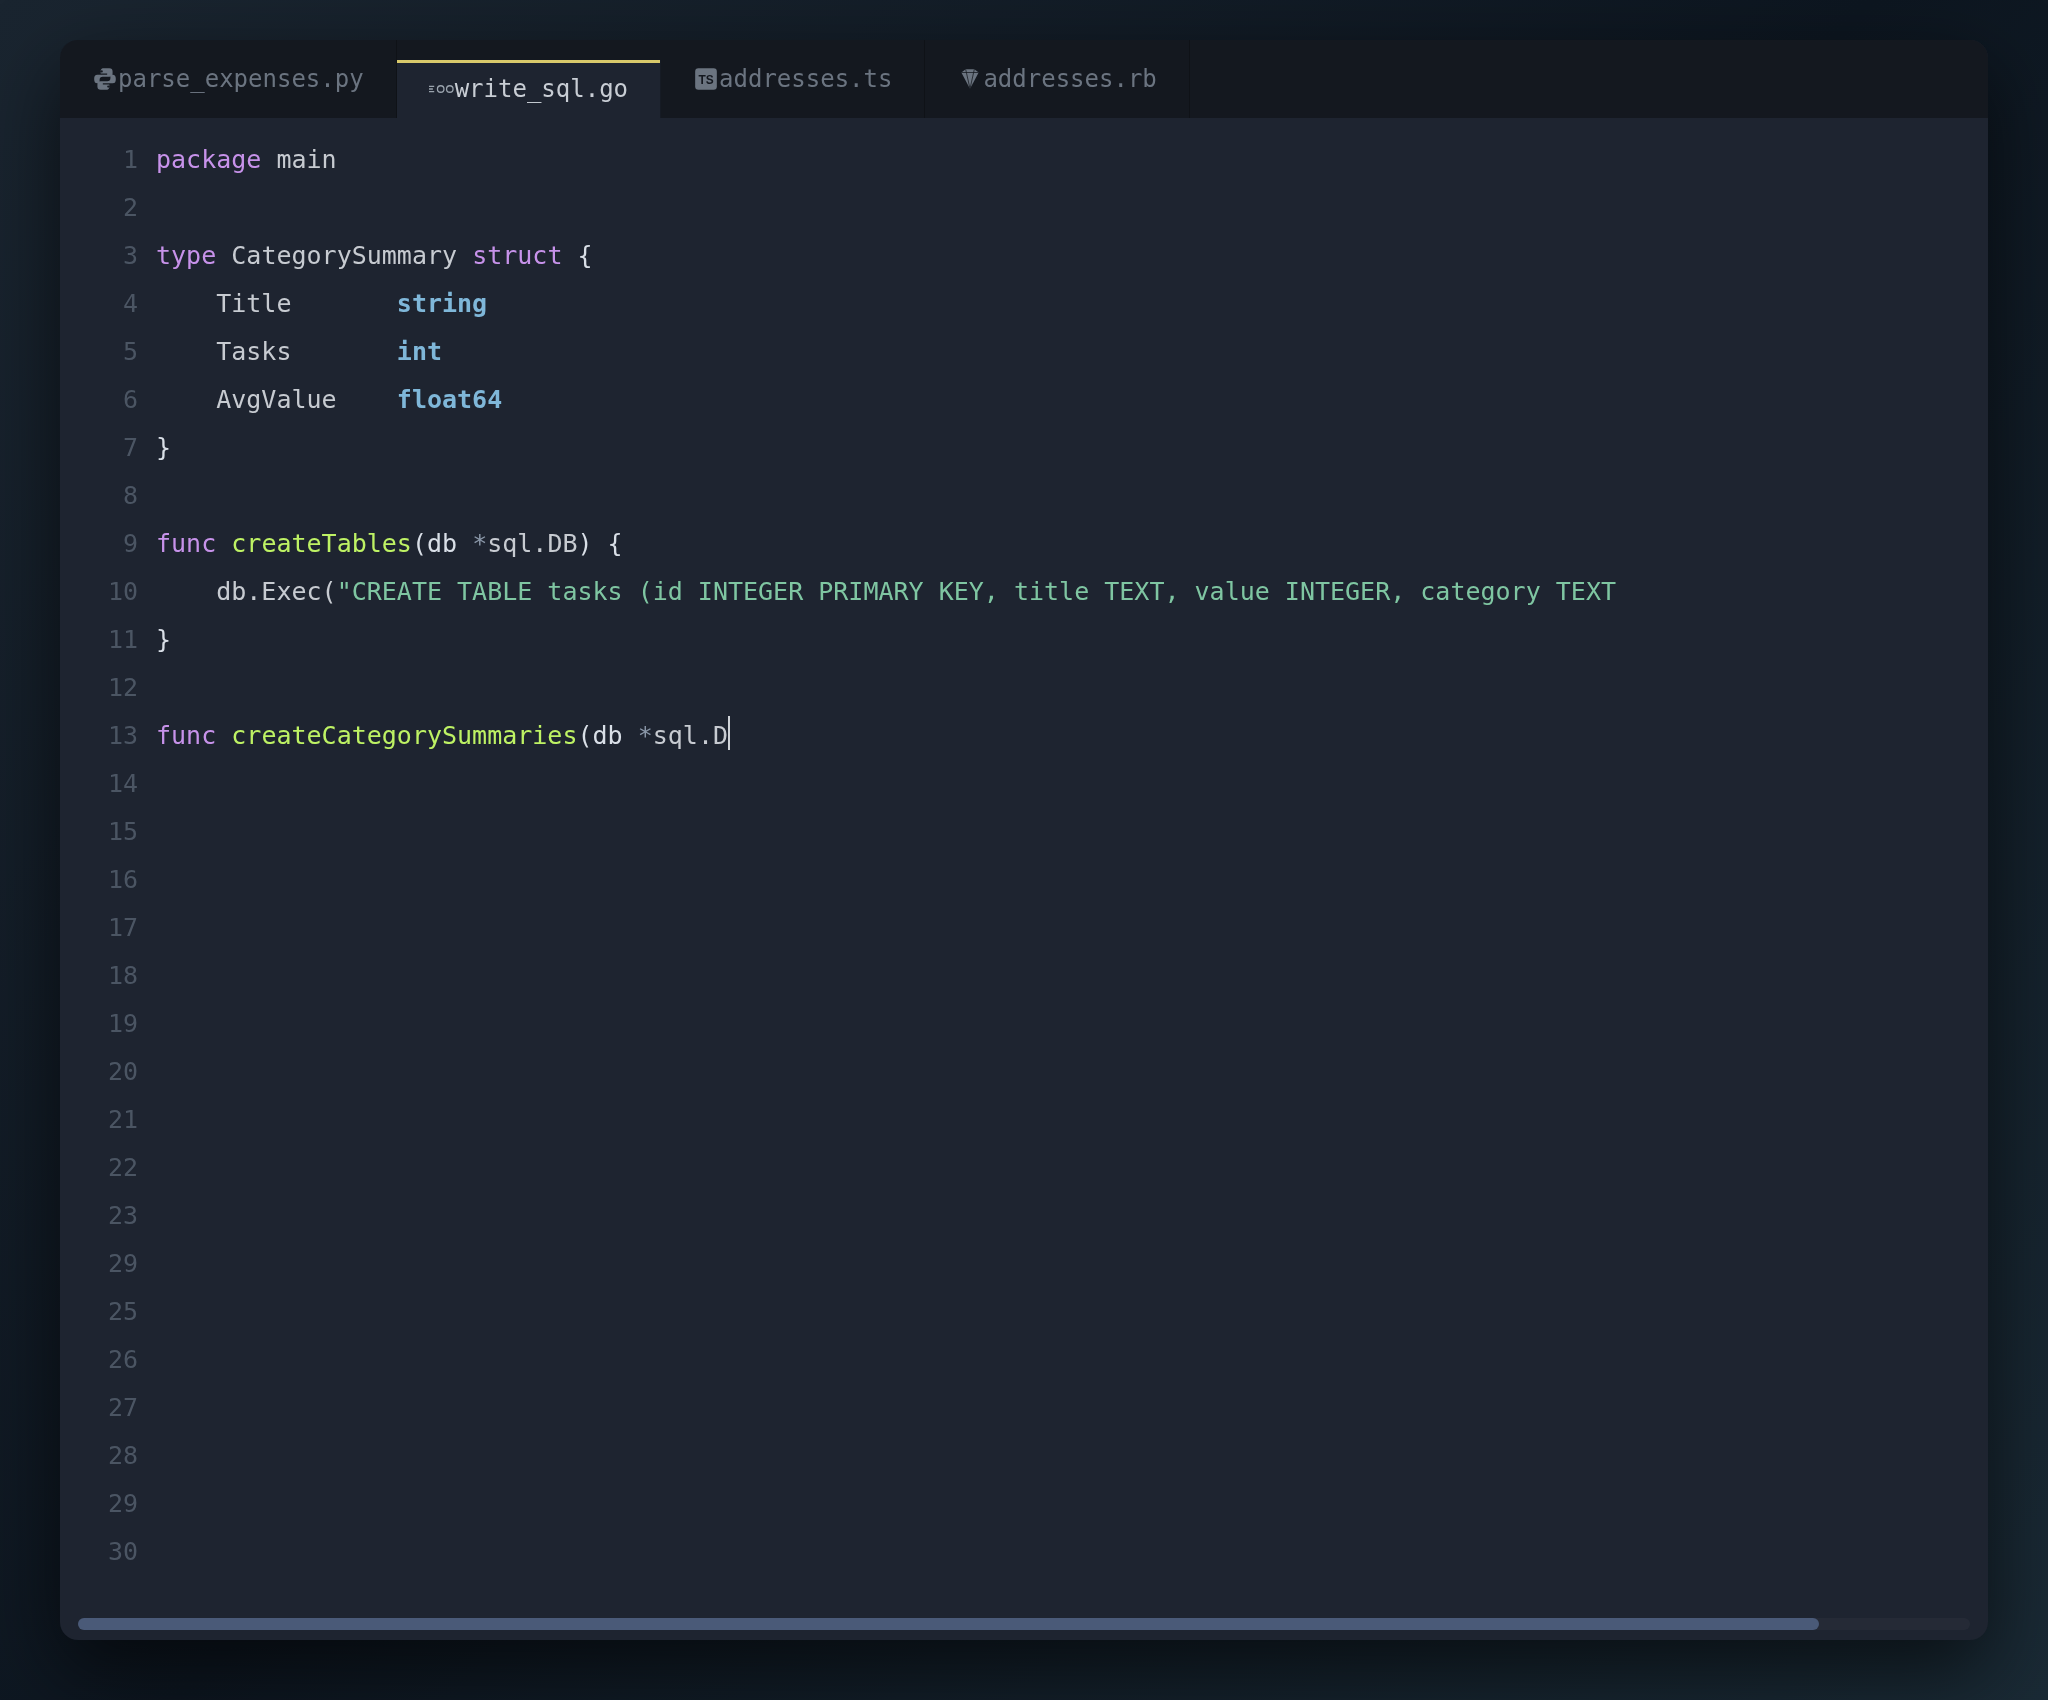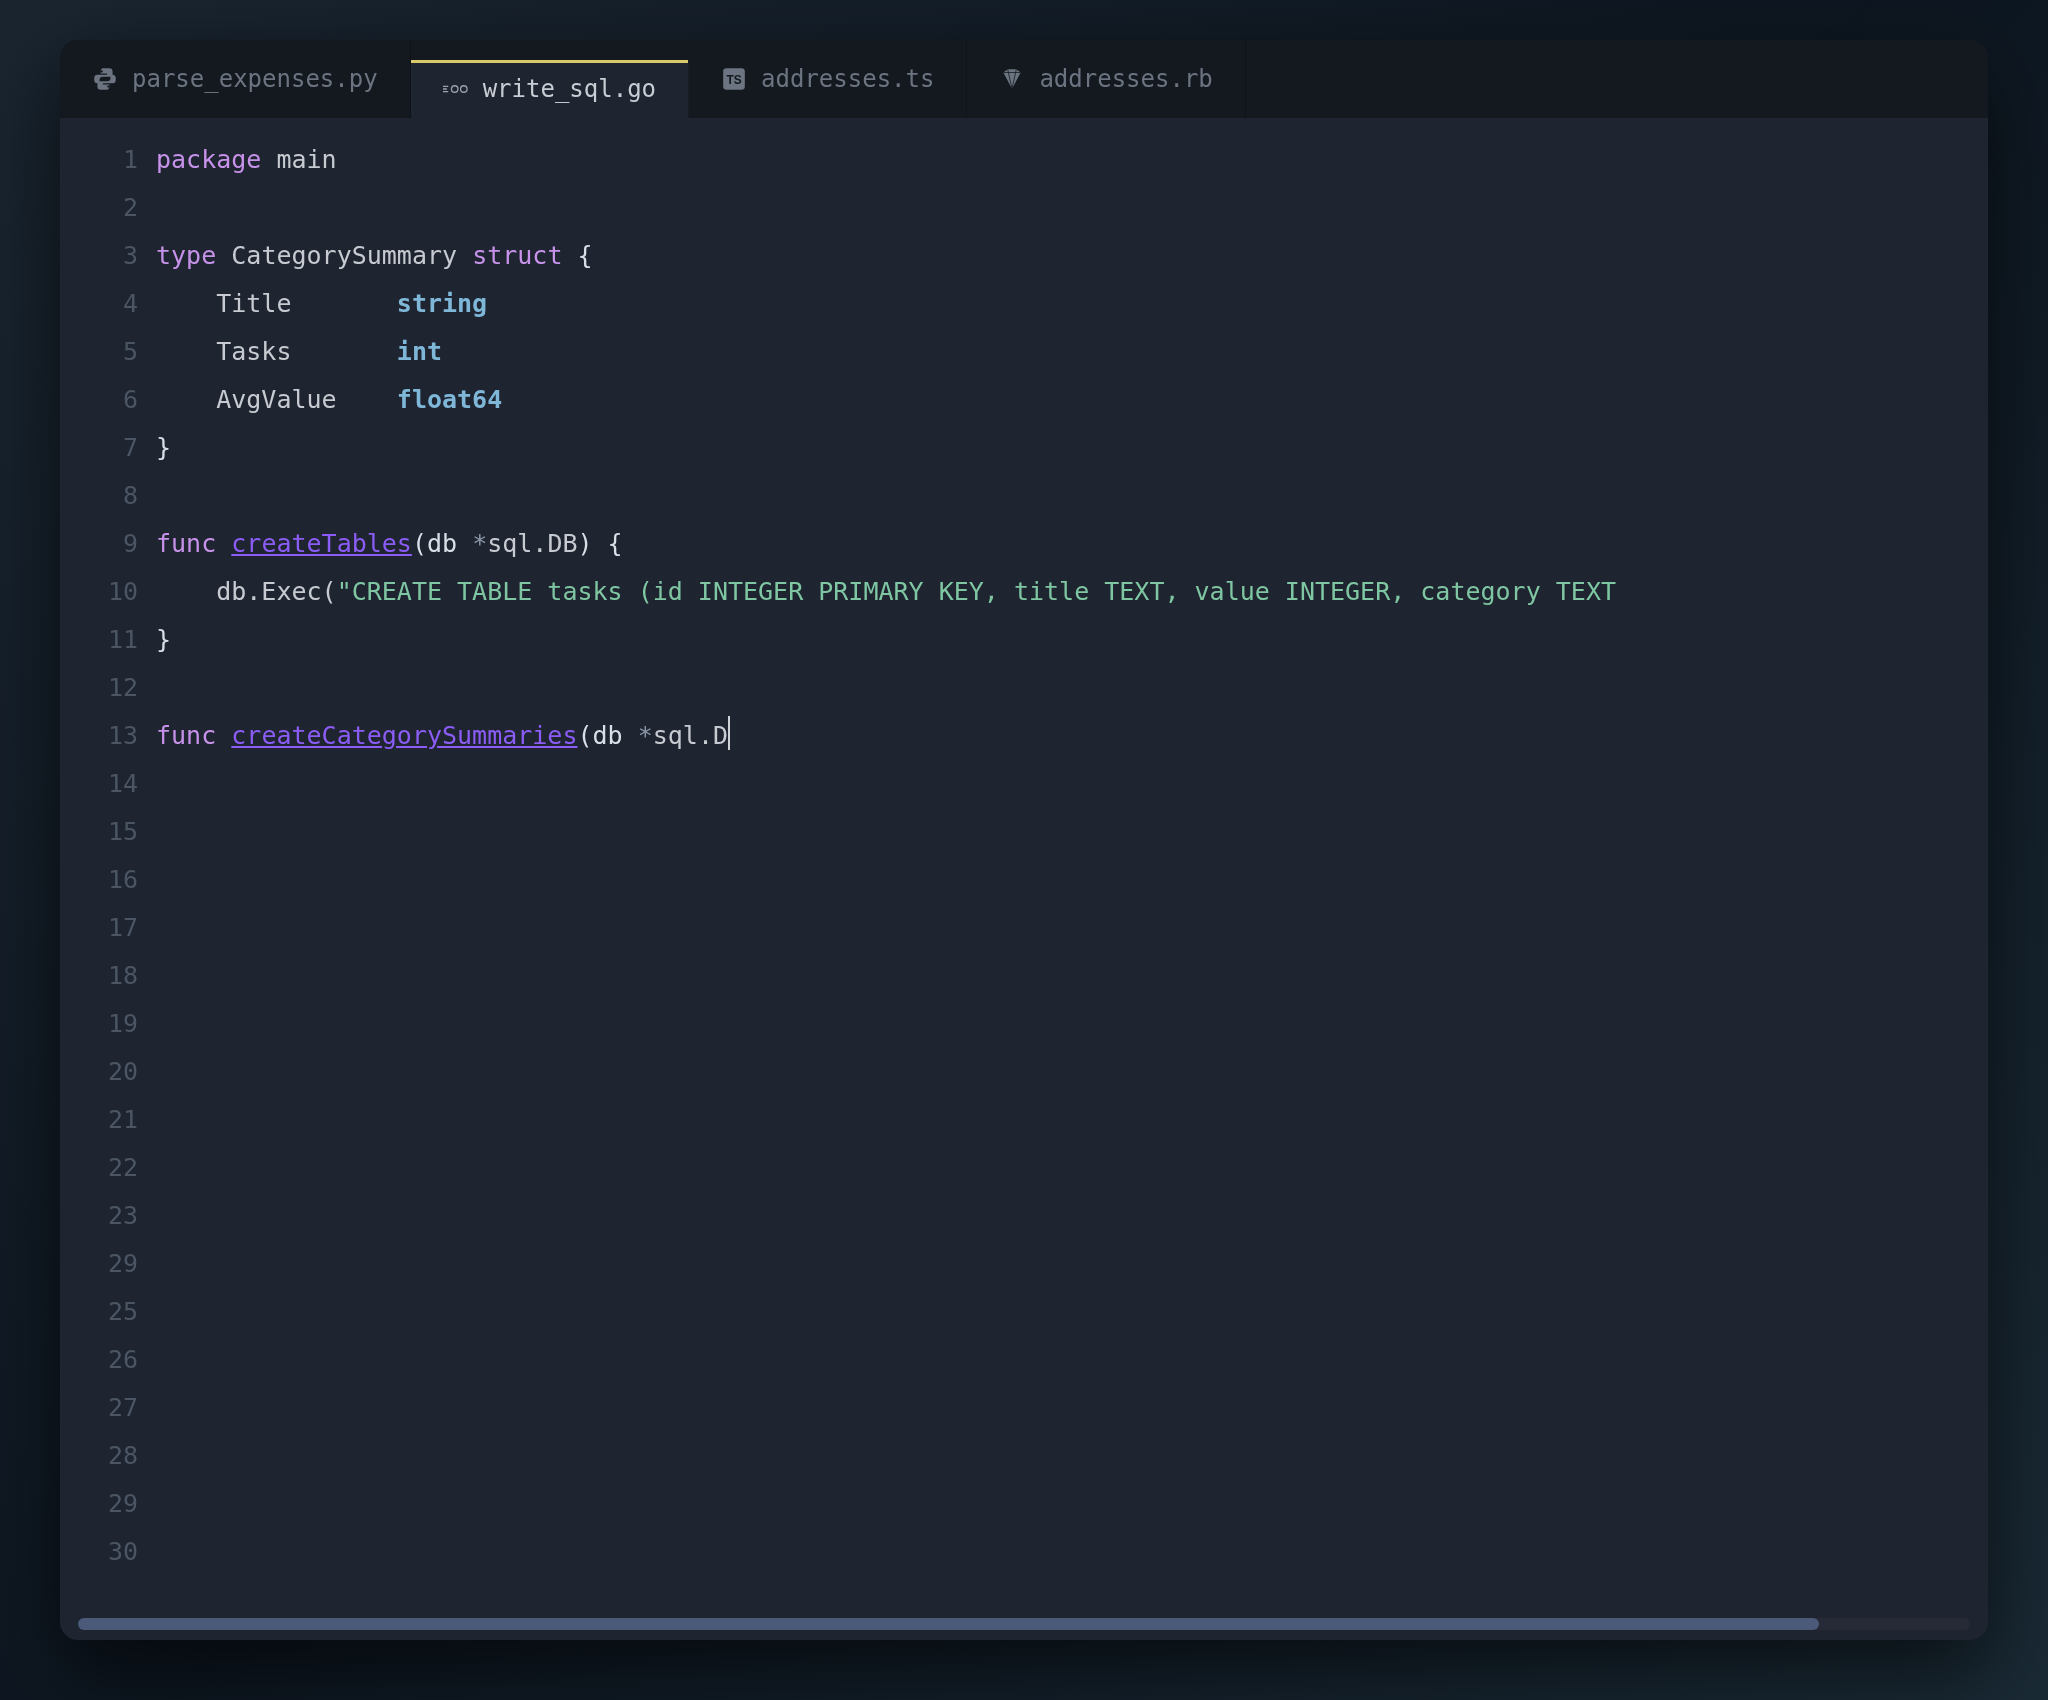"parse_expenses.py" .tab { gap: 14px -> 0 }
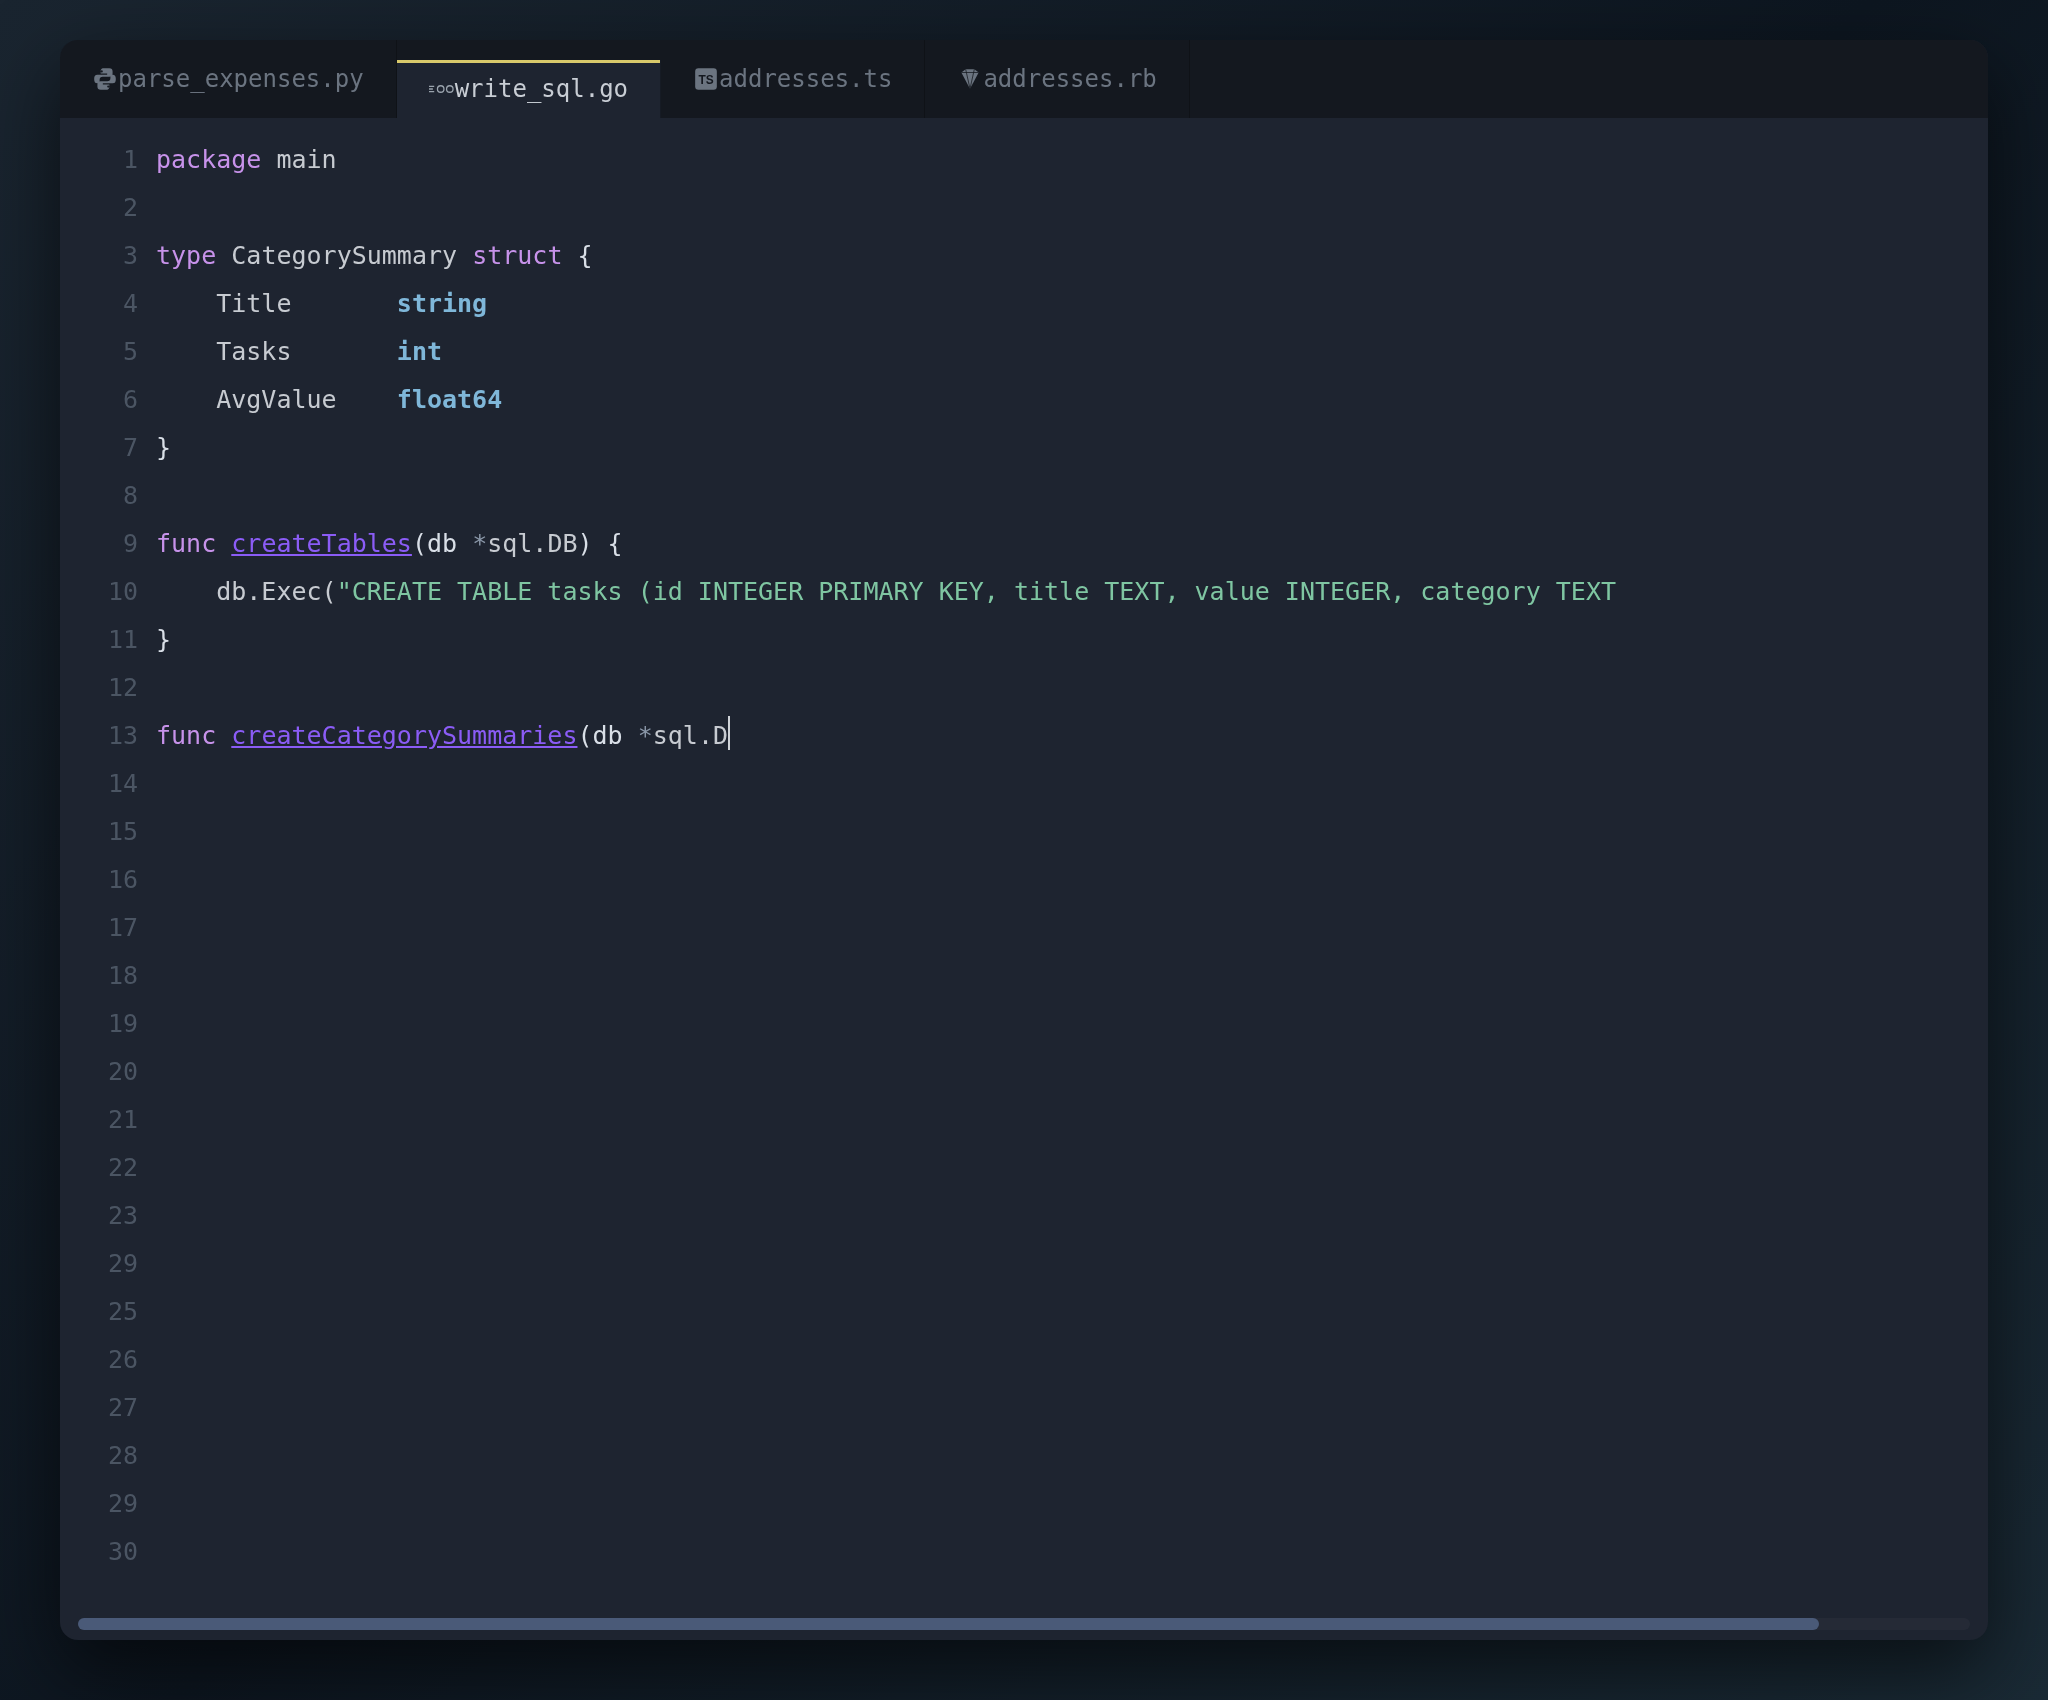"createTables" .tok-fn { color: #8b5cf6 -> #bef264; text-decoration: underline -> none }
